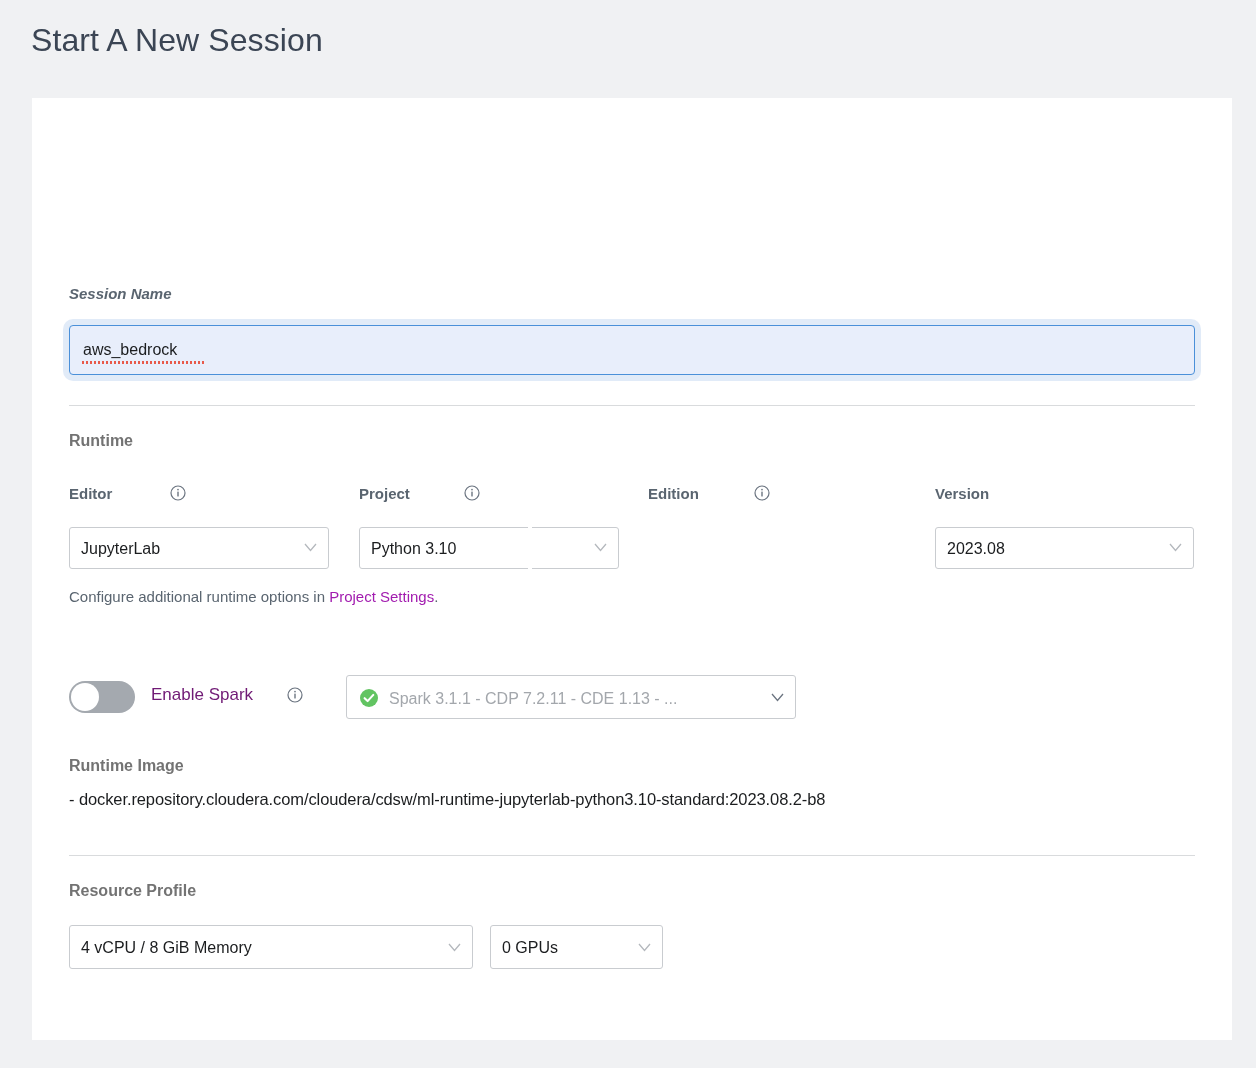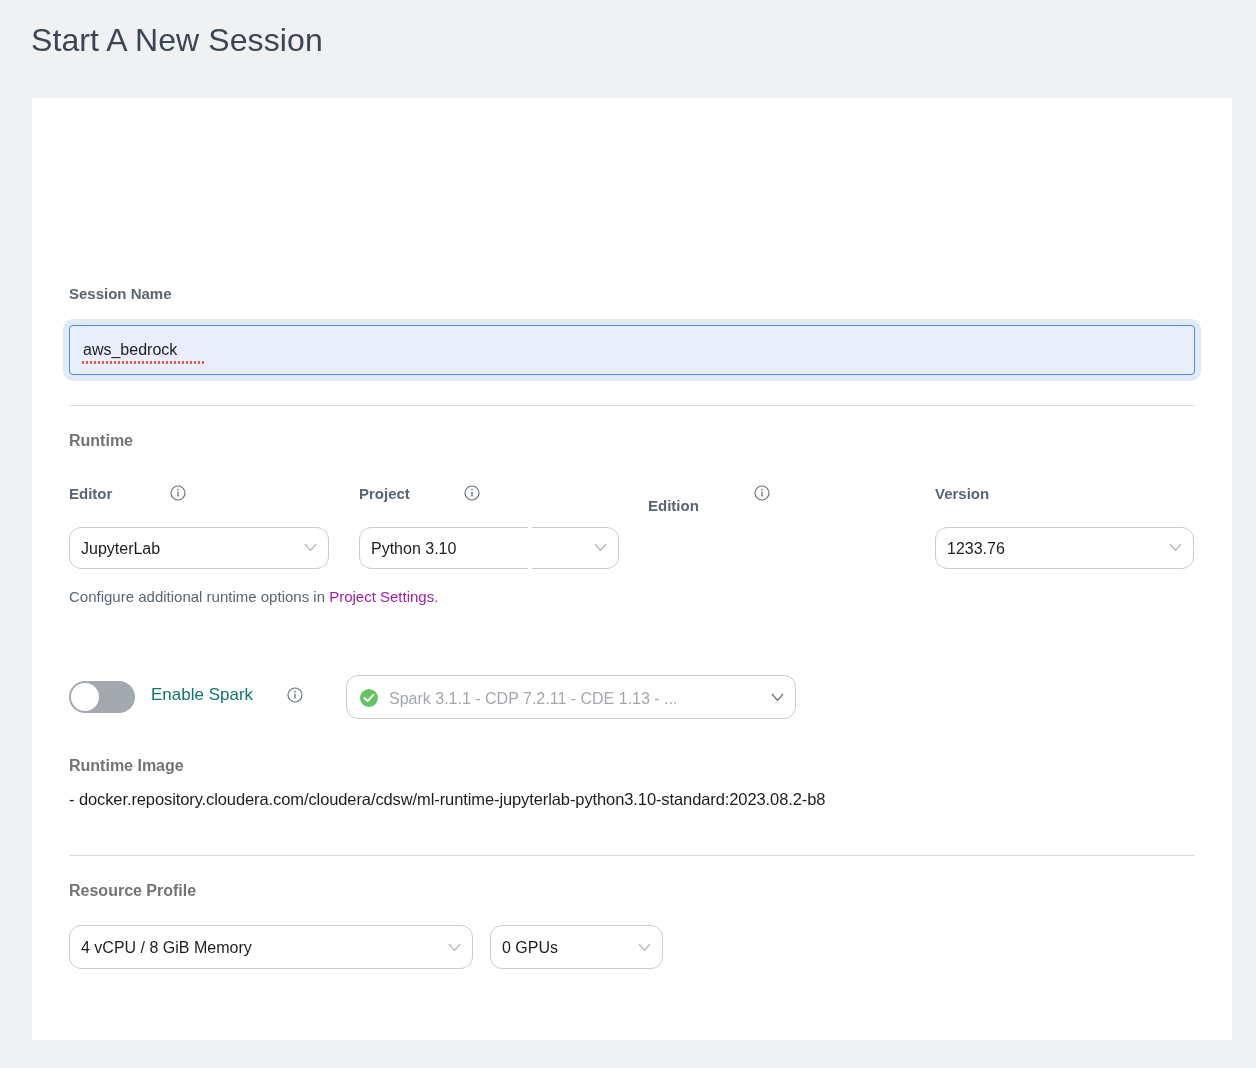"Session Name" div.field-label { font-style: none -> italic }
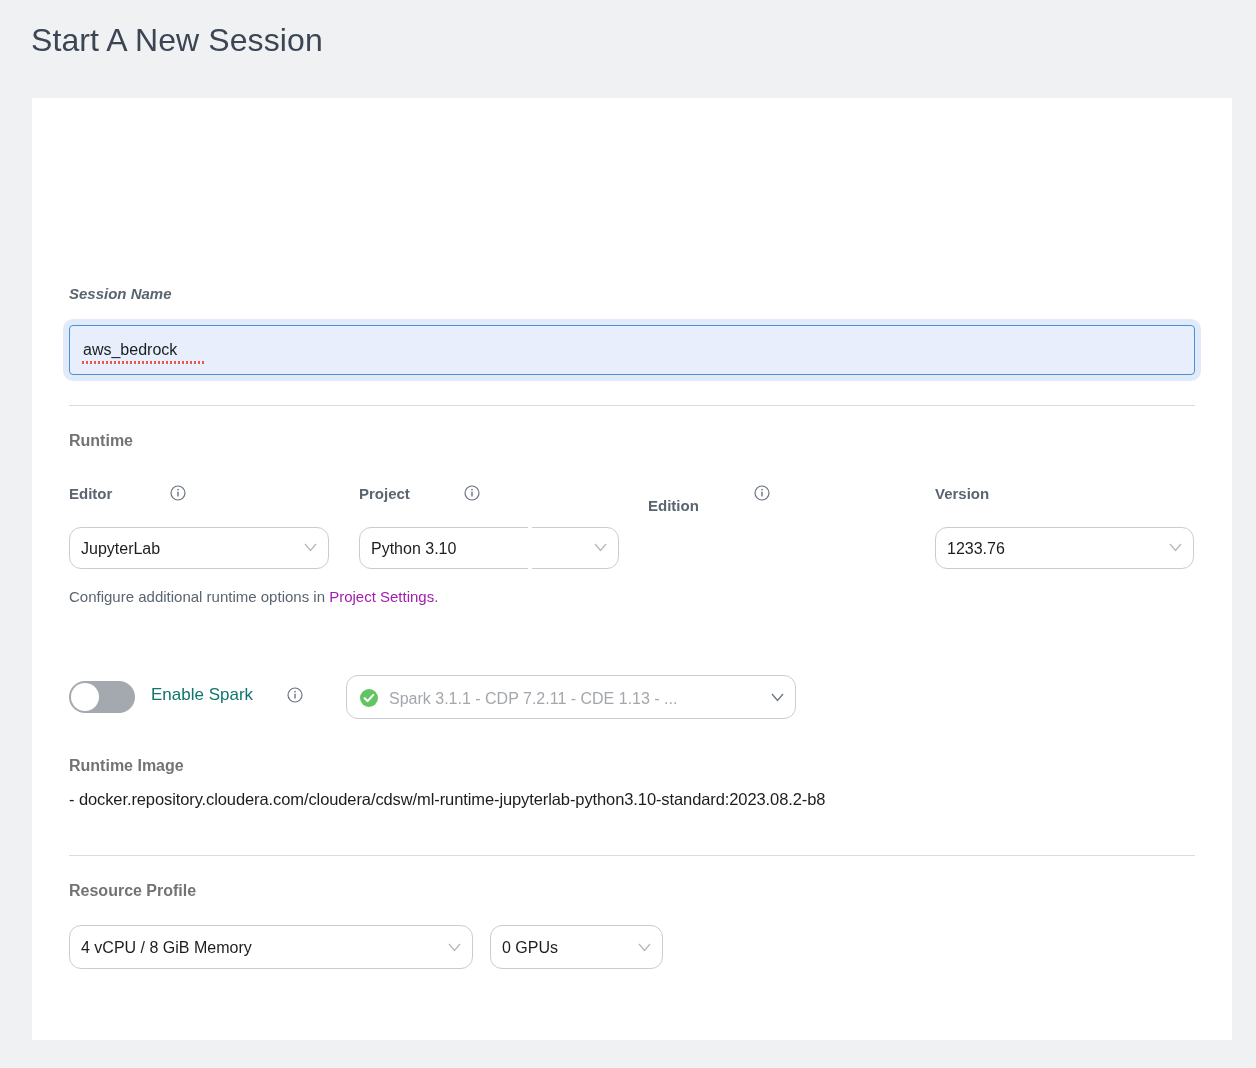"Edition" div.field-label { margin-top: 12px -> none }
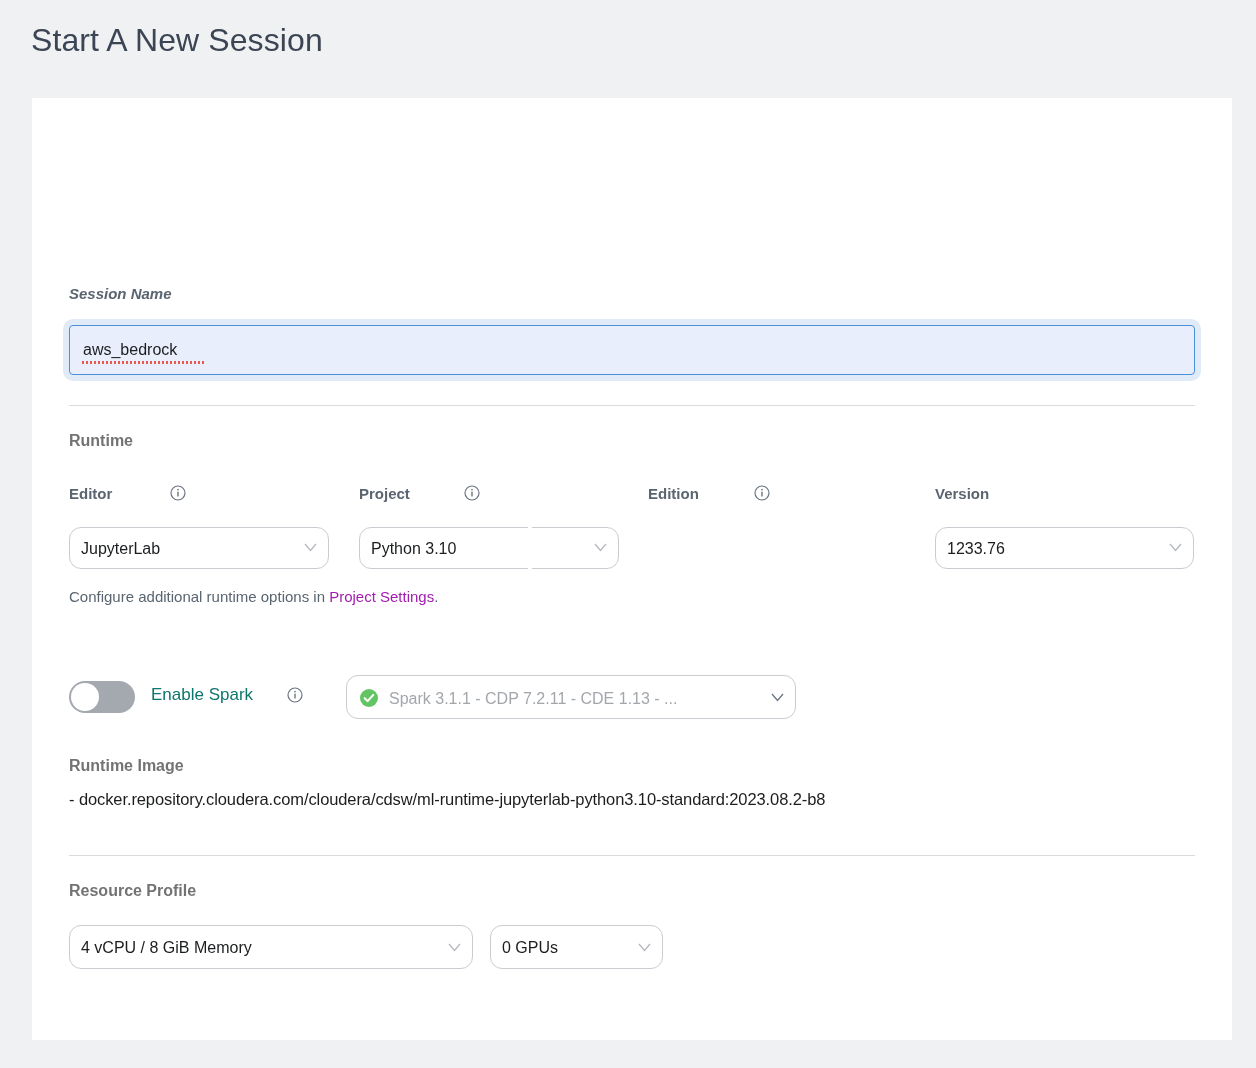"JupyterLab" .select { border-radius: 12px -> 3px }
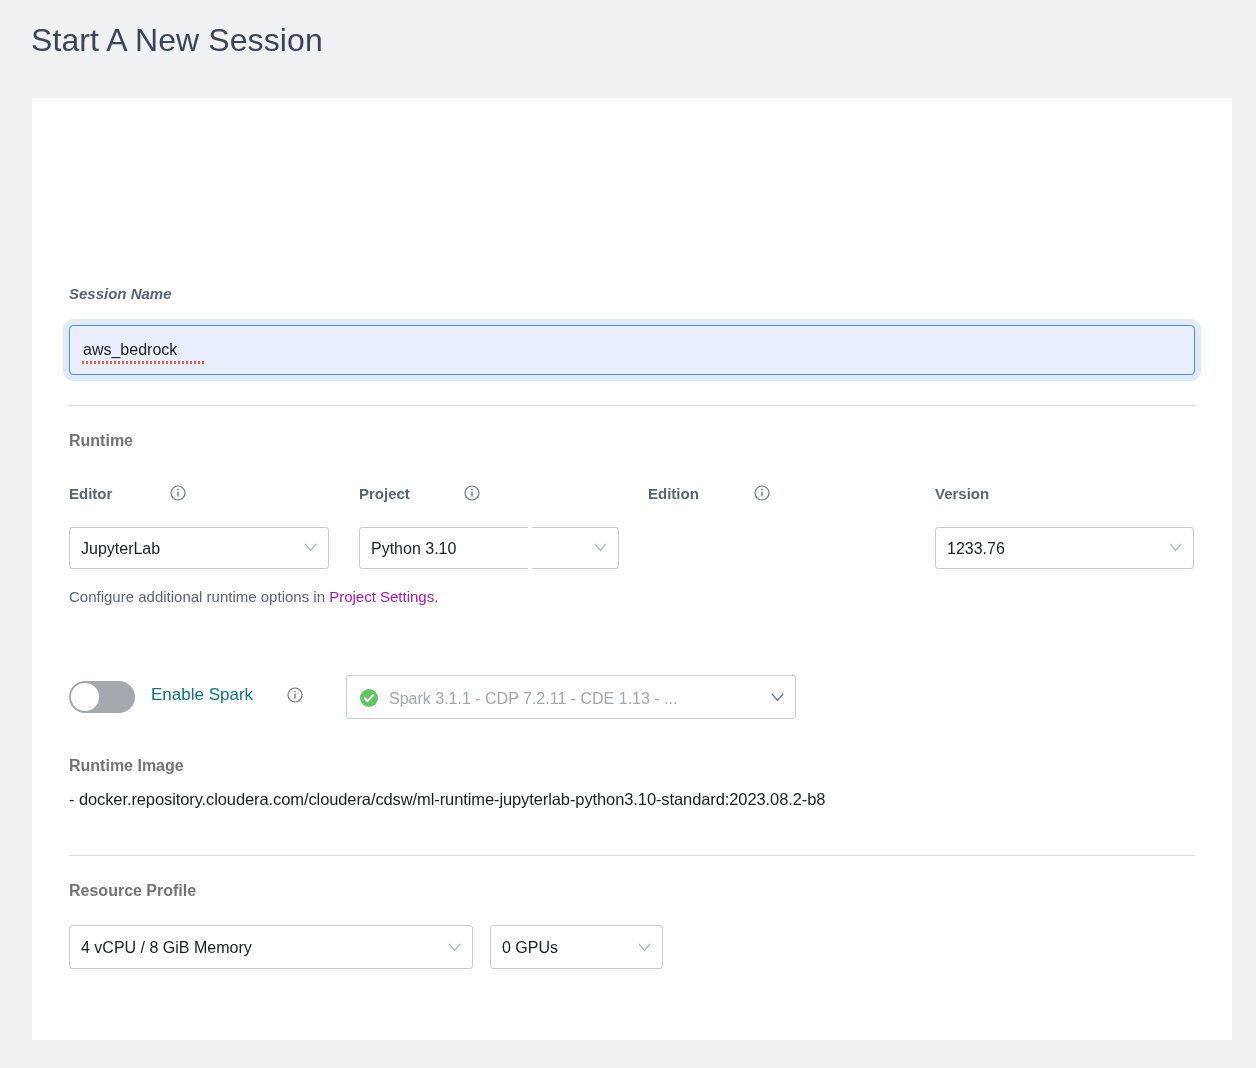"1233.76" span.sel-text { text: 1233.76 -> 2023.08 }
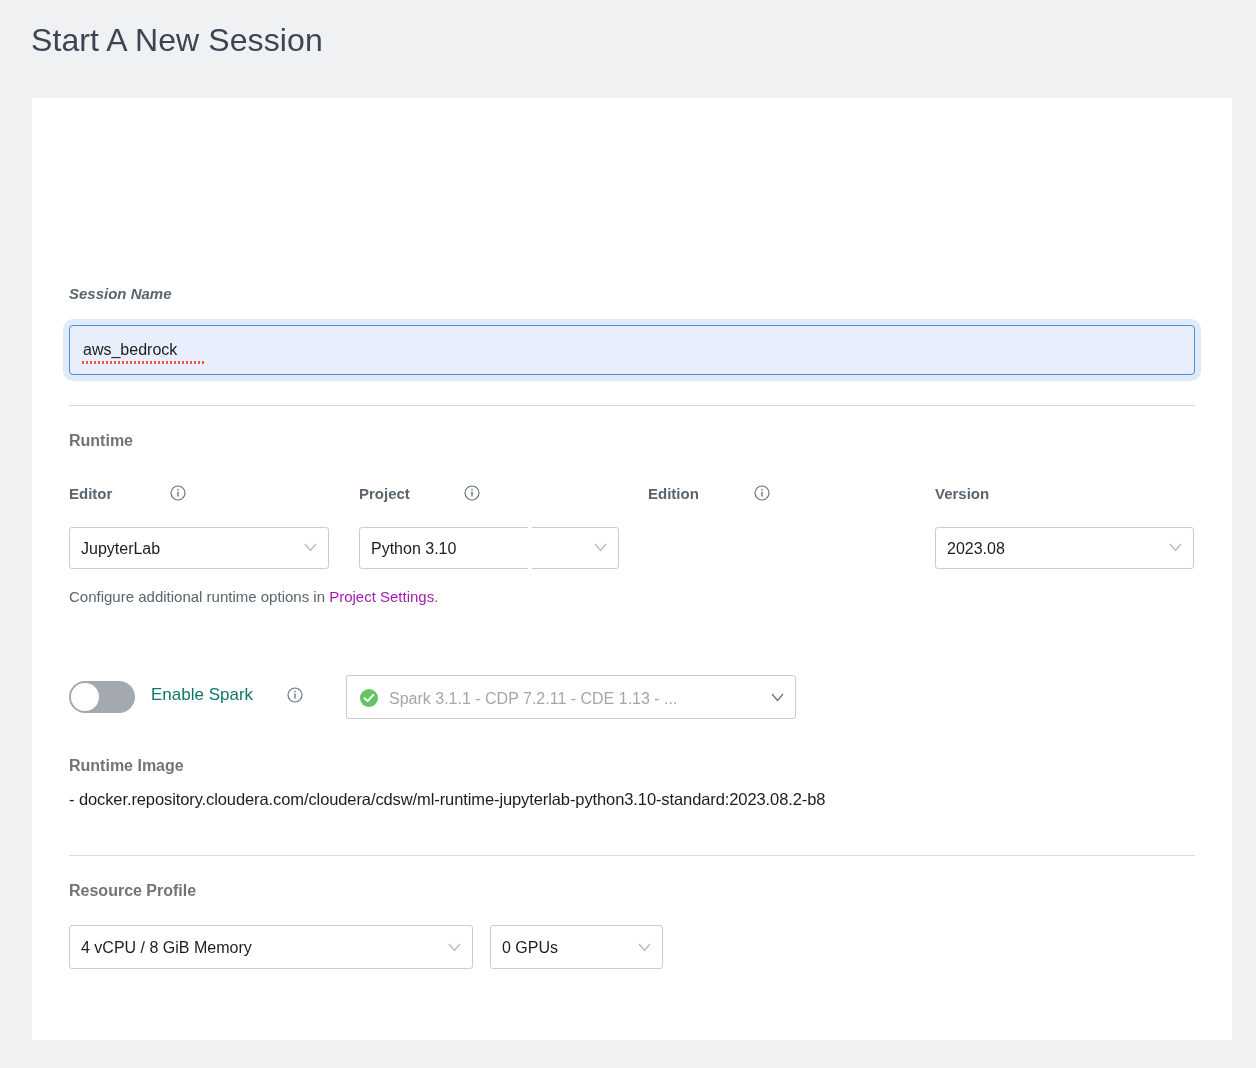"Enable Spark" .spark-label { color: #0f766e -> #701a75 }
